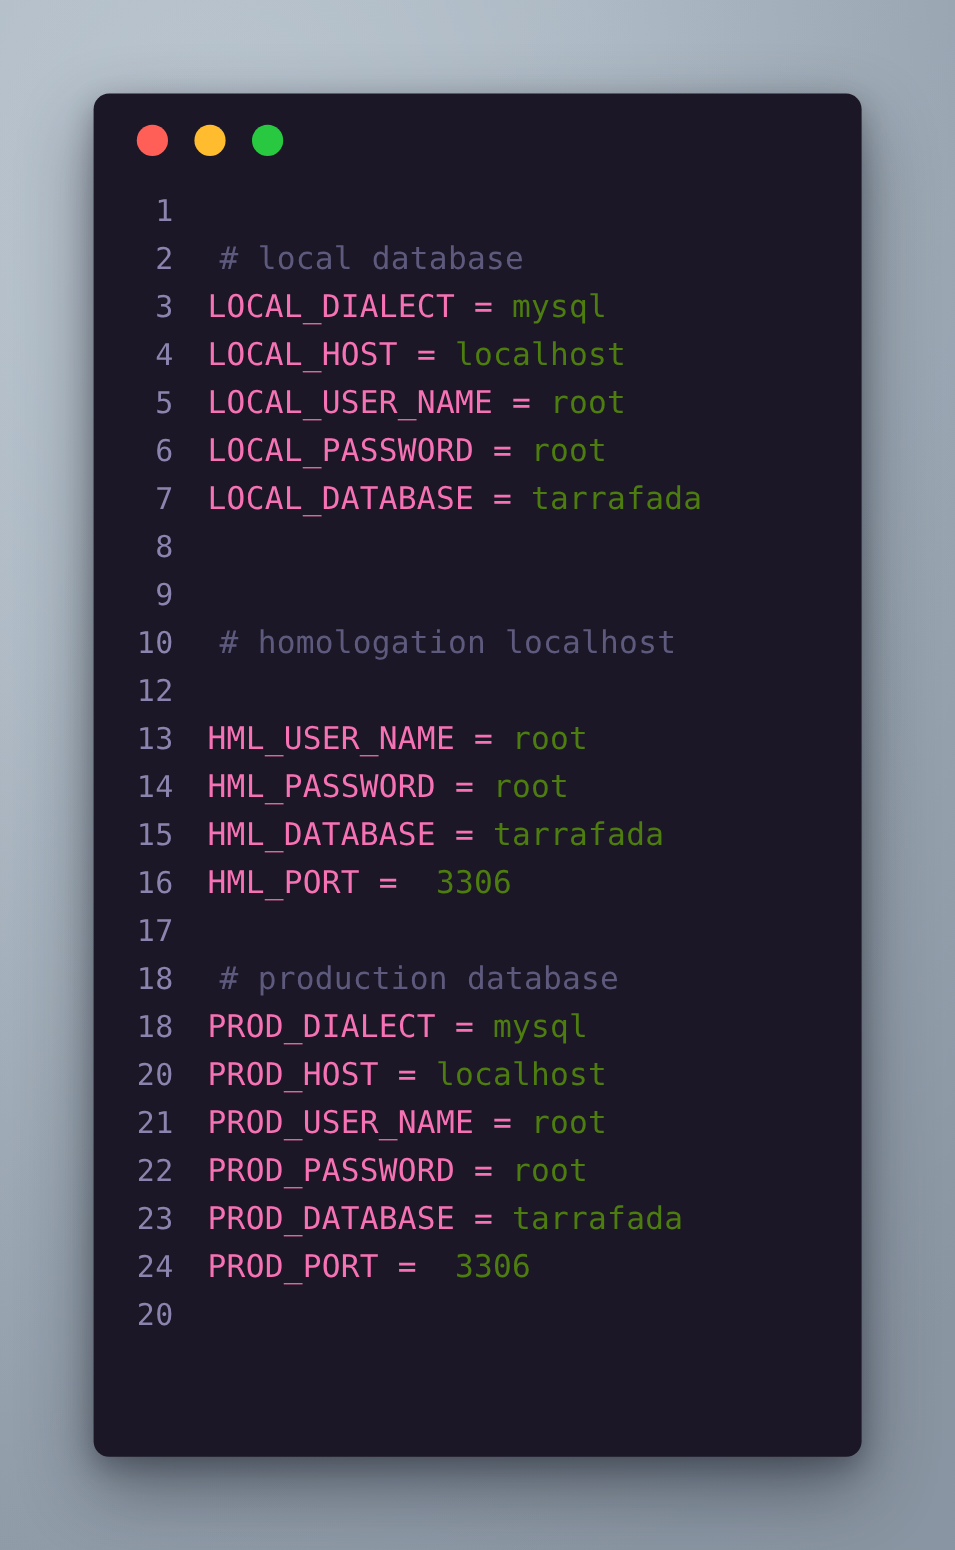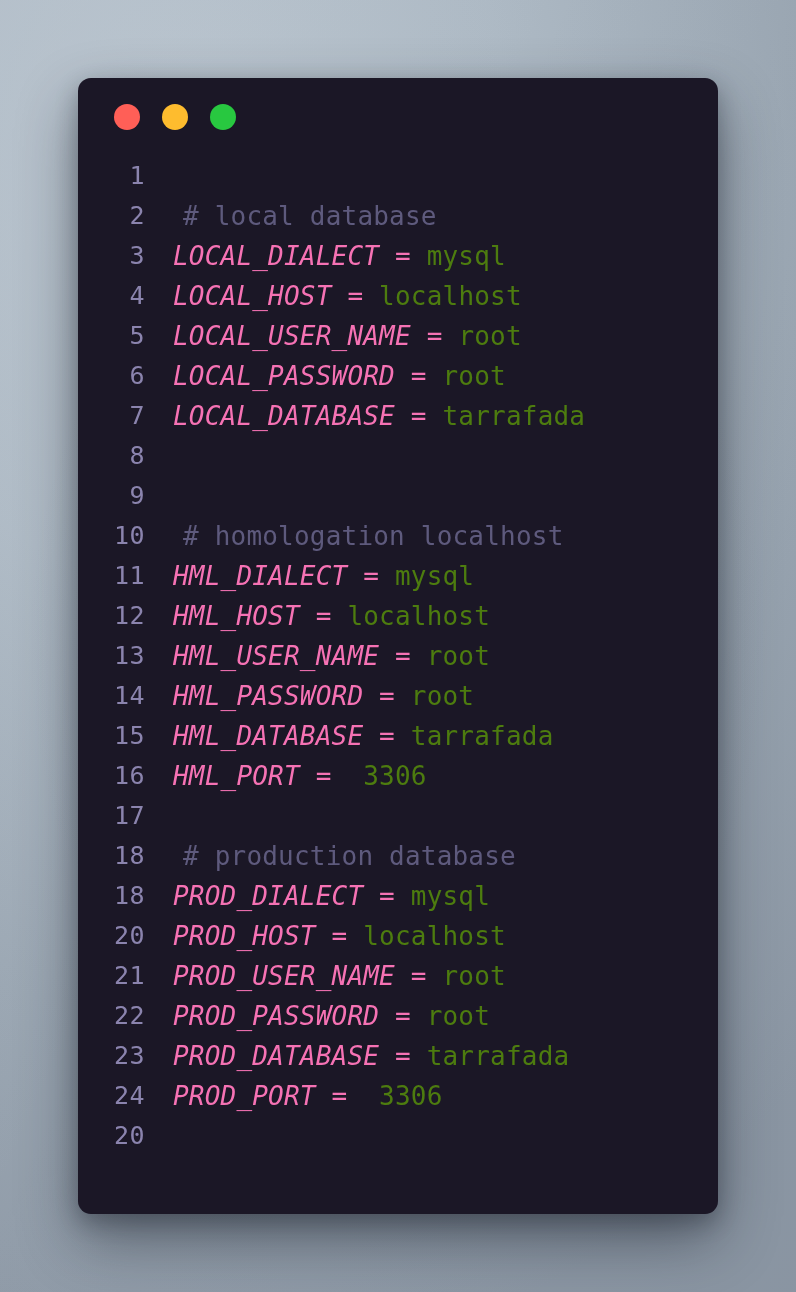"LOCAL_DIALECT" .tok-key { font-style: italic -> none }
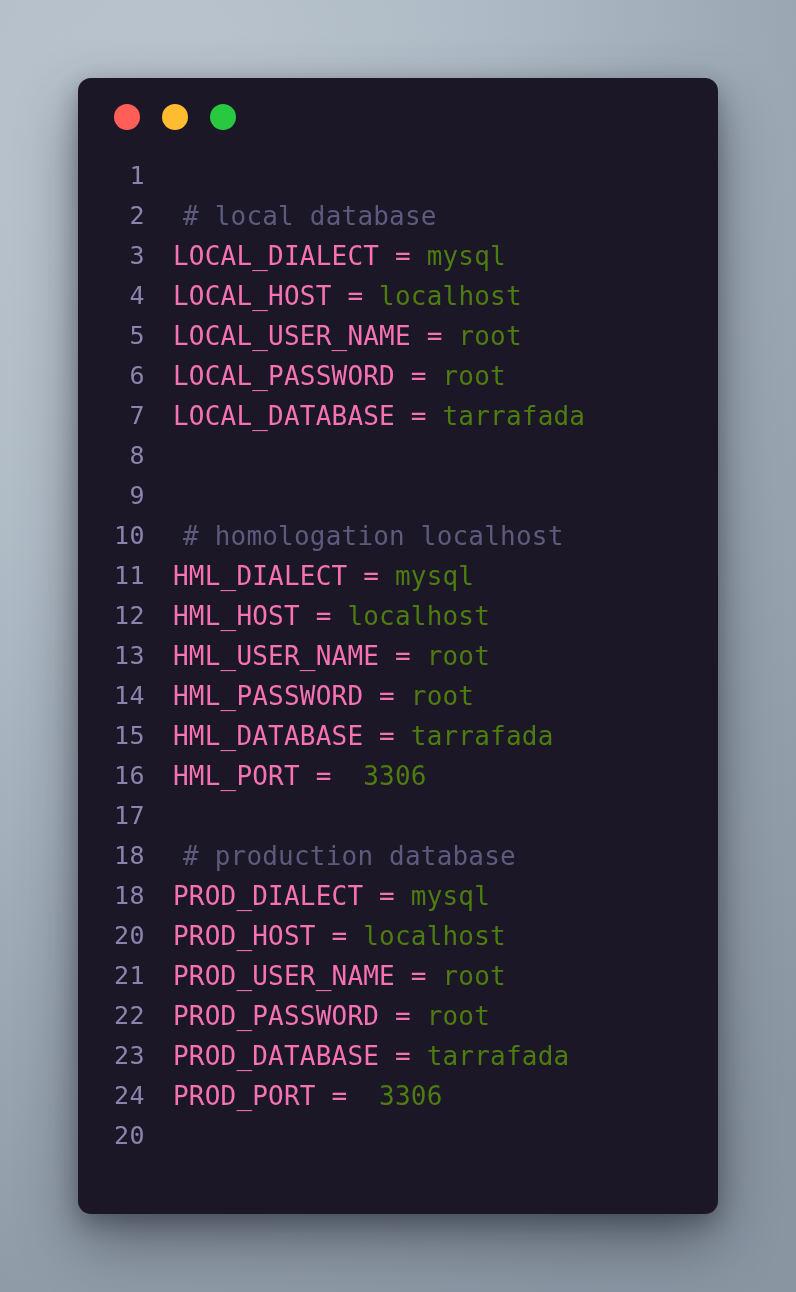"11" div.code-line { html: <div><span>11</span><span><span>HML_DIALECT</span><span> = </span><span>mysql</span></span></div> -> none }
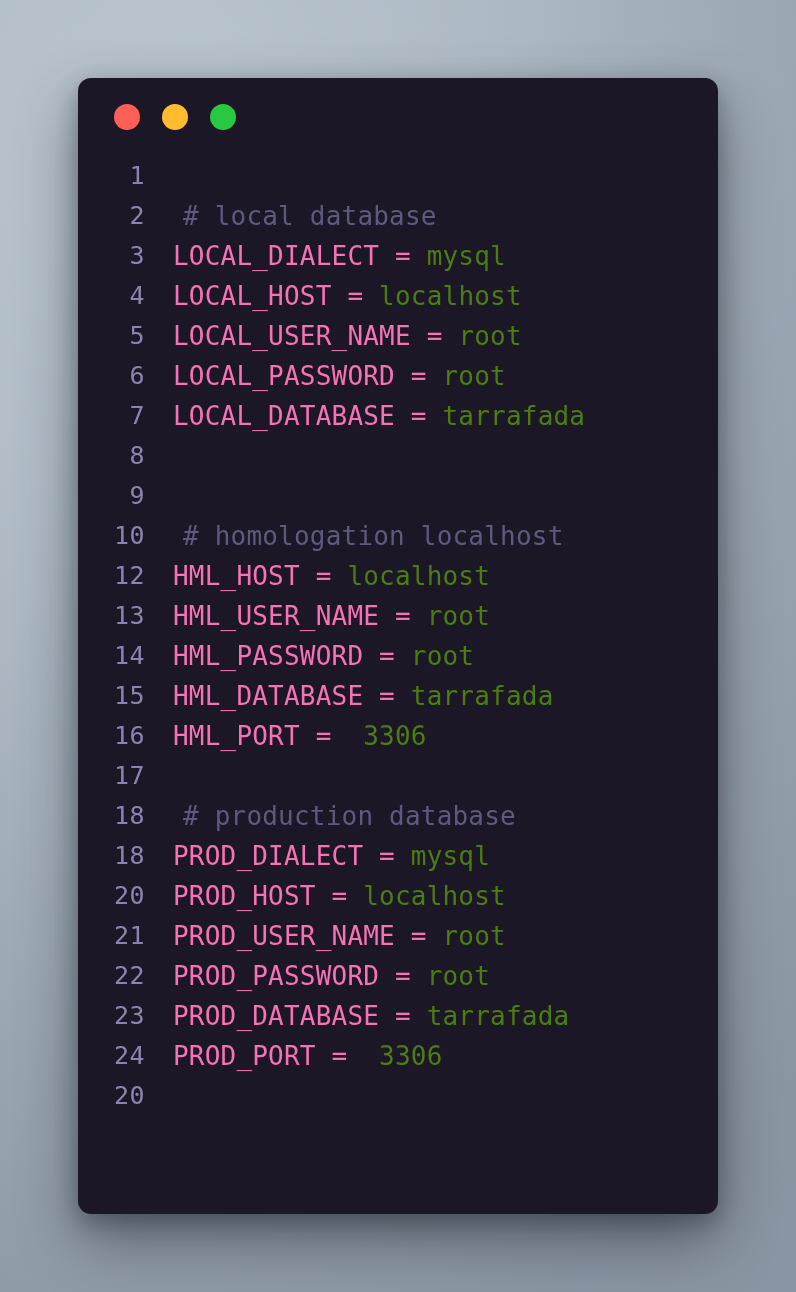"HML_HOST = localhost" span.code-text { html: <span><span>HML_HOST</span><span> = </span><span>localhost</span></span> -> none }
